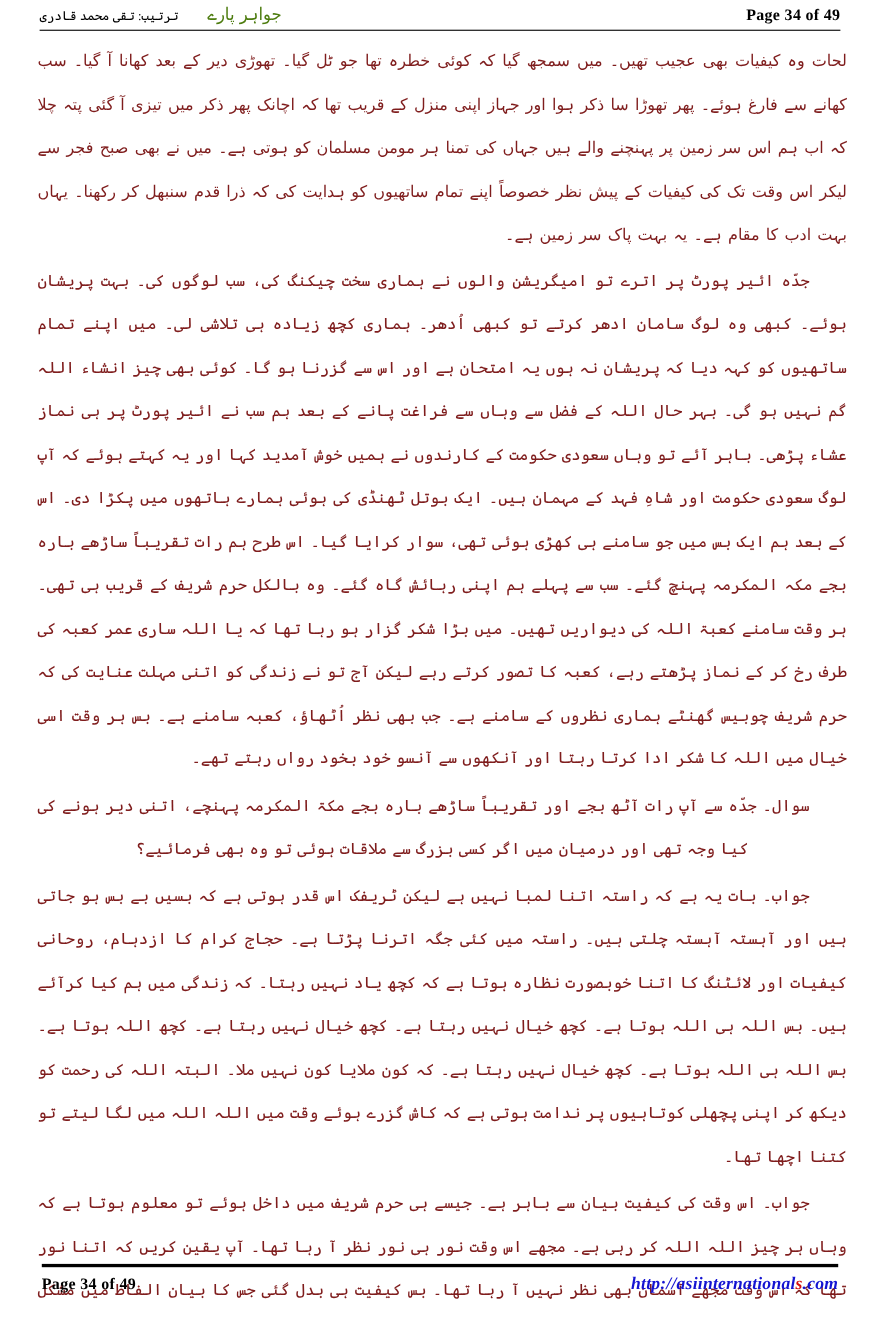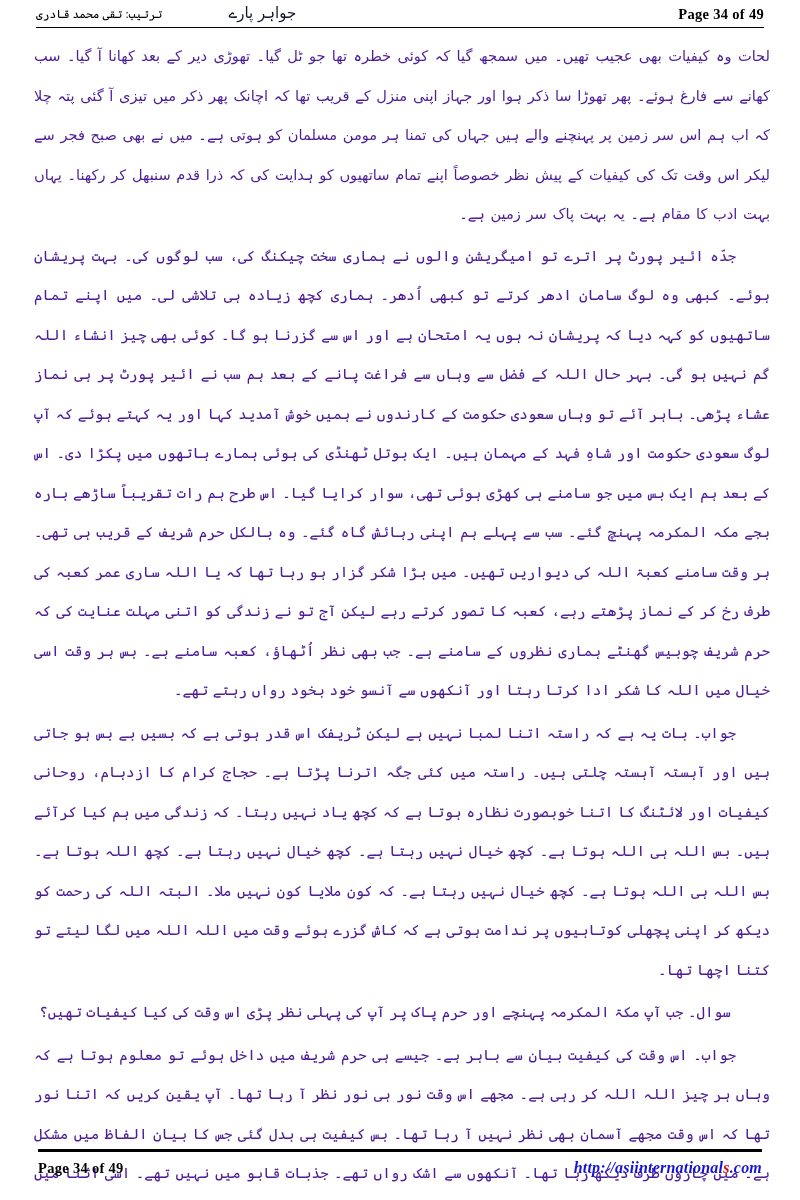"جواہر پارے" .book-title { color: #0f172a -> #4d7c0f; margin-left: 40px -> none }
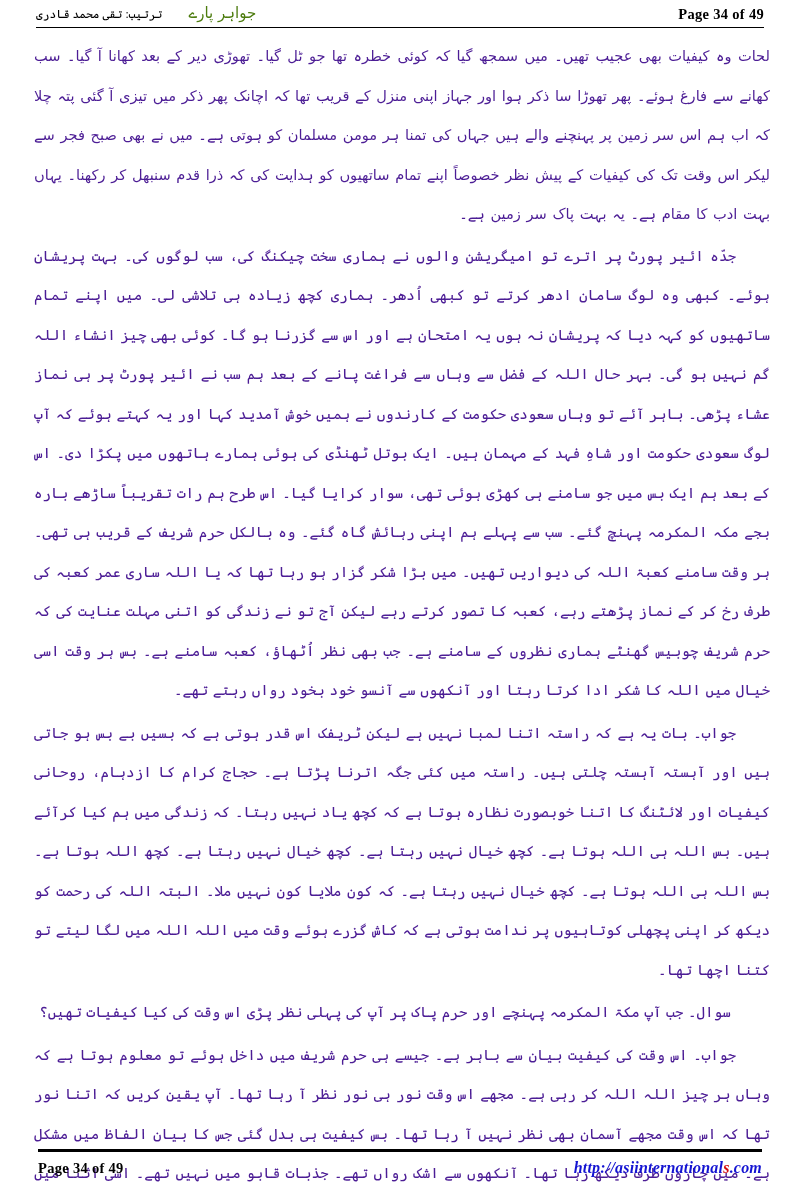"لحات وہ کیفیات بھی عجیب" .para { color: #4c1d95 -> #7f1d1d }
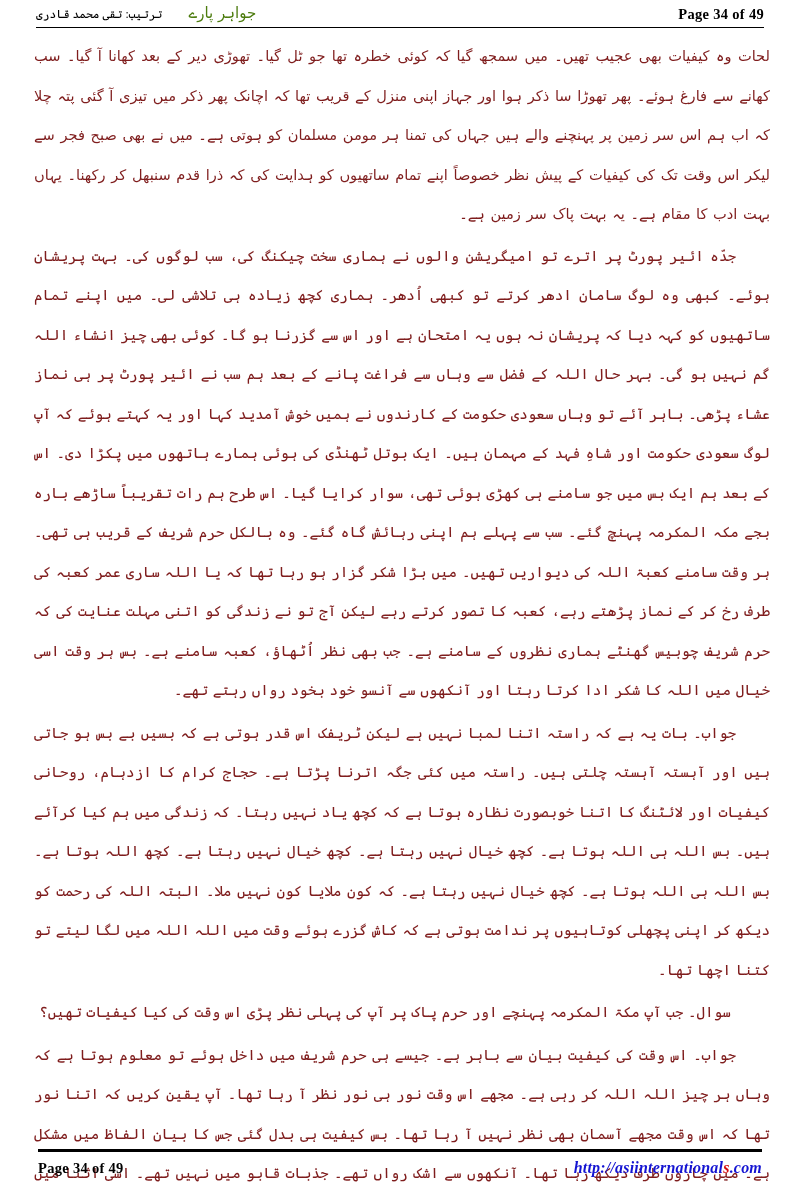"سوال۔ جدّہ سے آپ رات" p.para { html: none -> <p>سوال۔ جدّہ سے آپ رات آٹھ بجے اور تقریباً ساڑھے بارہ بجے مکۃ المکرمہ پہنچے، اتنی دیر ہونے کی کیا وجہ تھی اور درمیان میں اگر کسی بزرگ سے ملاقات ہوئی تو وہ بھی فرمائیے؟</p> }
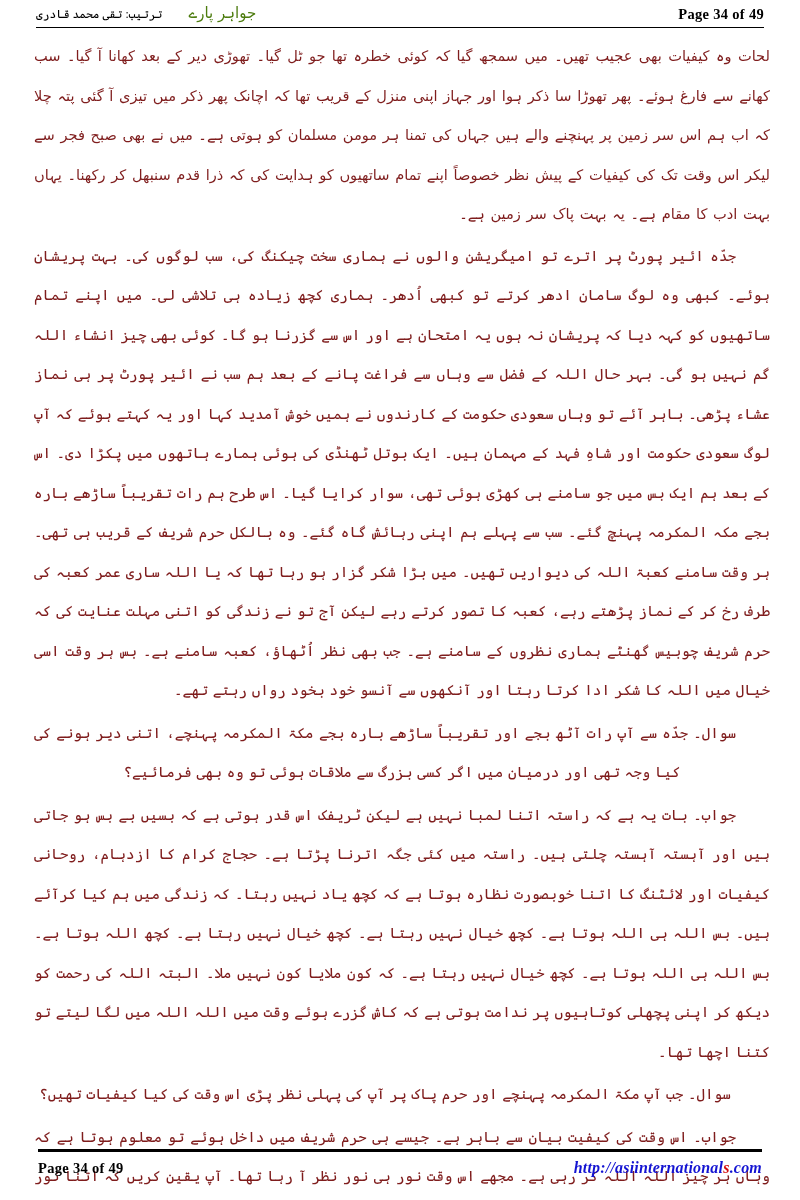"سوال۔ جب آپ مکۃ المکرمہ" p.para { html: <p>سوال۔ جب آپ مکۃ المکرمہ پہنچے اور حرم پاک پر آپ کی پہلی نظر پڑی اس وقت کی کیا کیفیات تھیں؟</p> -> none }
